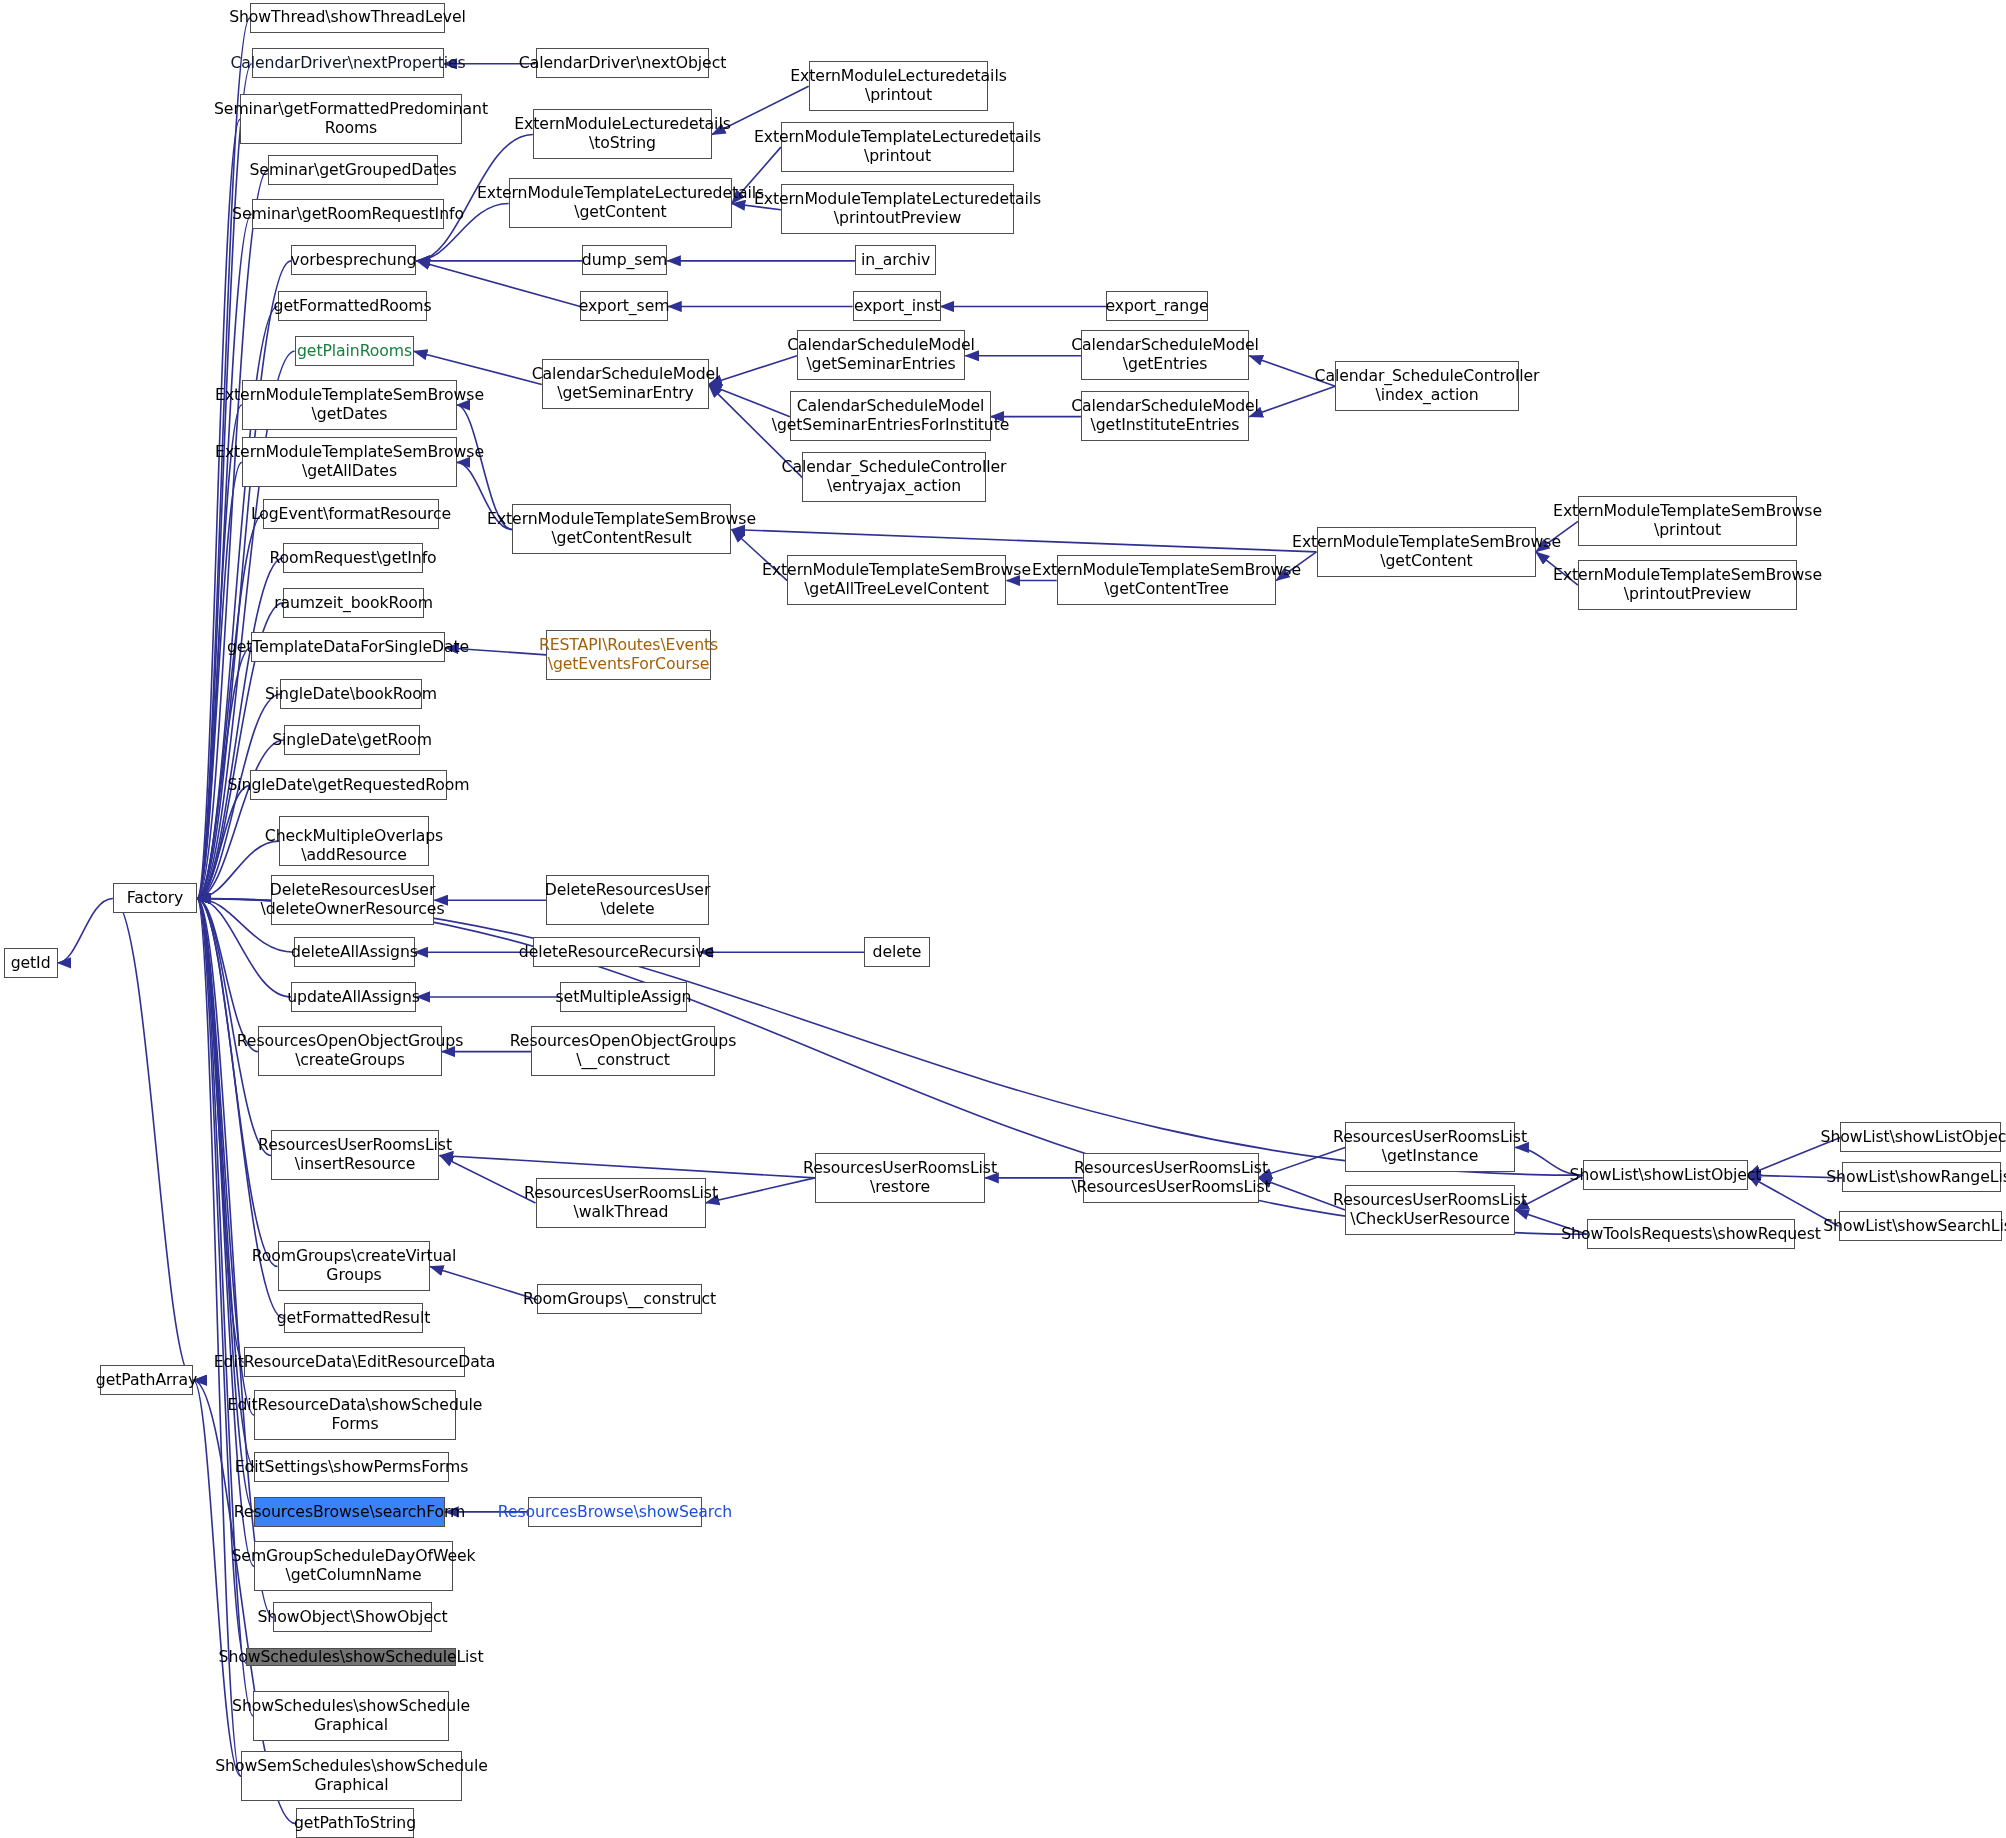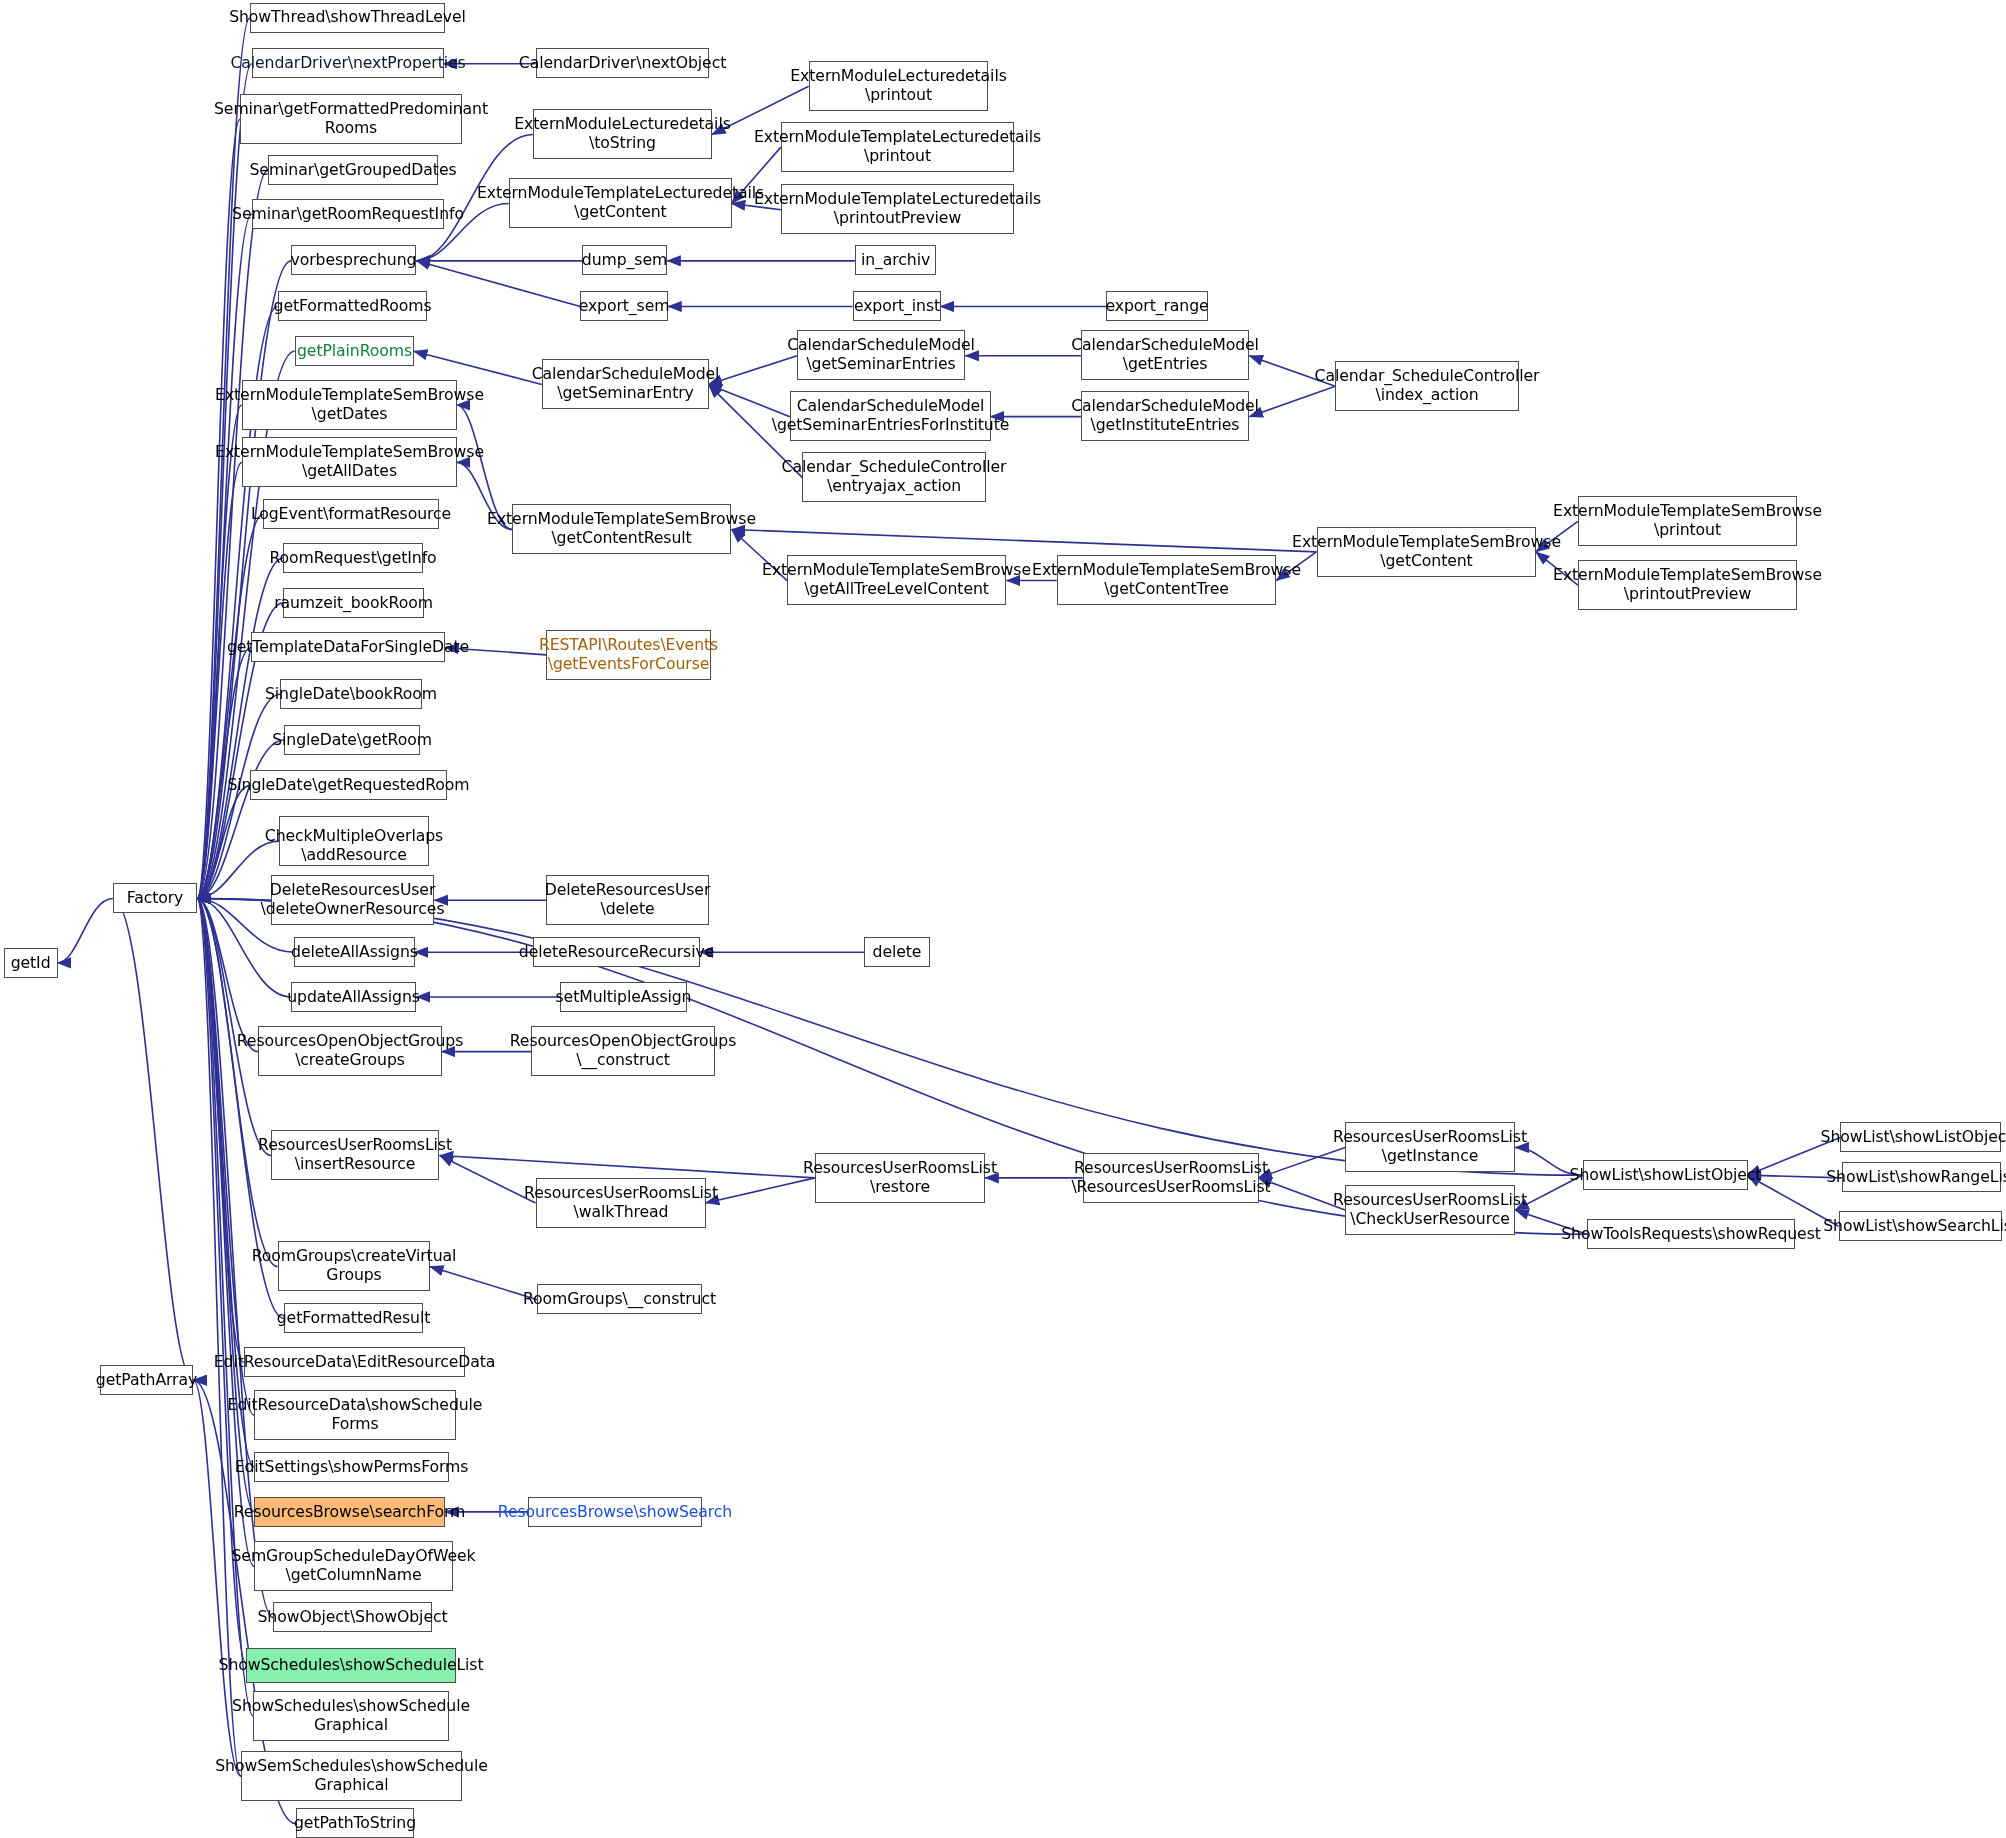"ResourcesBrowse\searchForm" div.node { background: #fdba74 -> #3b82f6 }
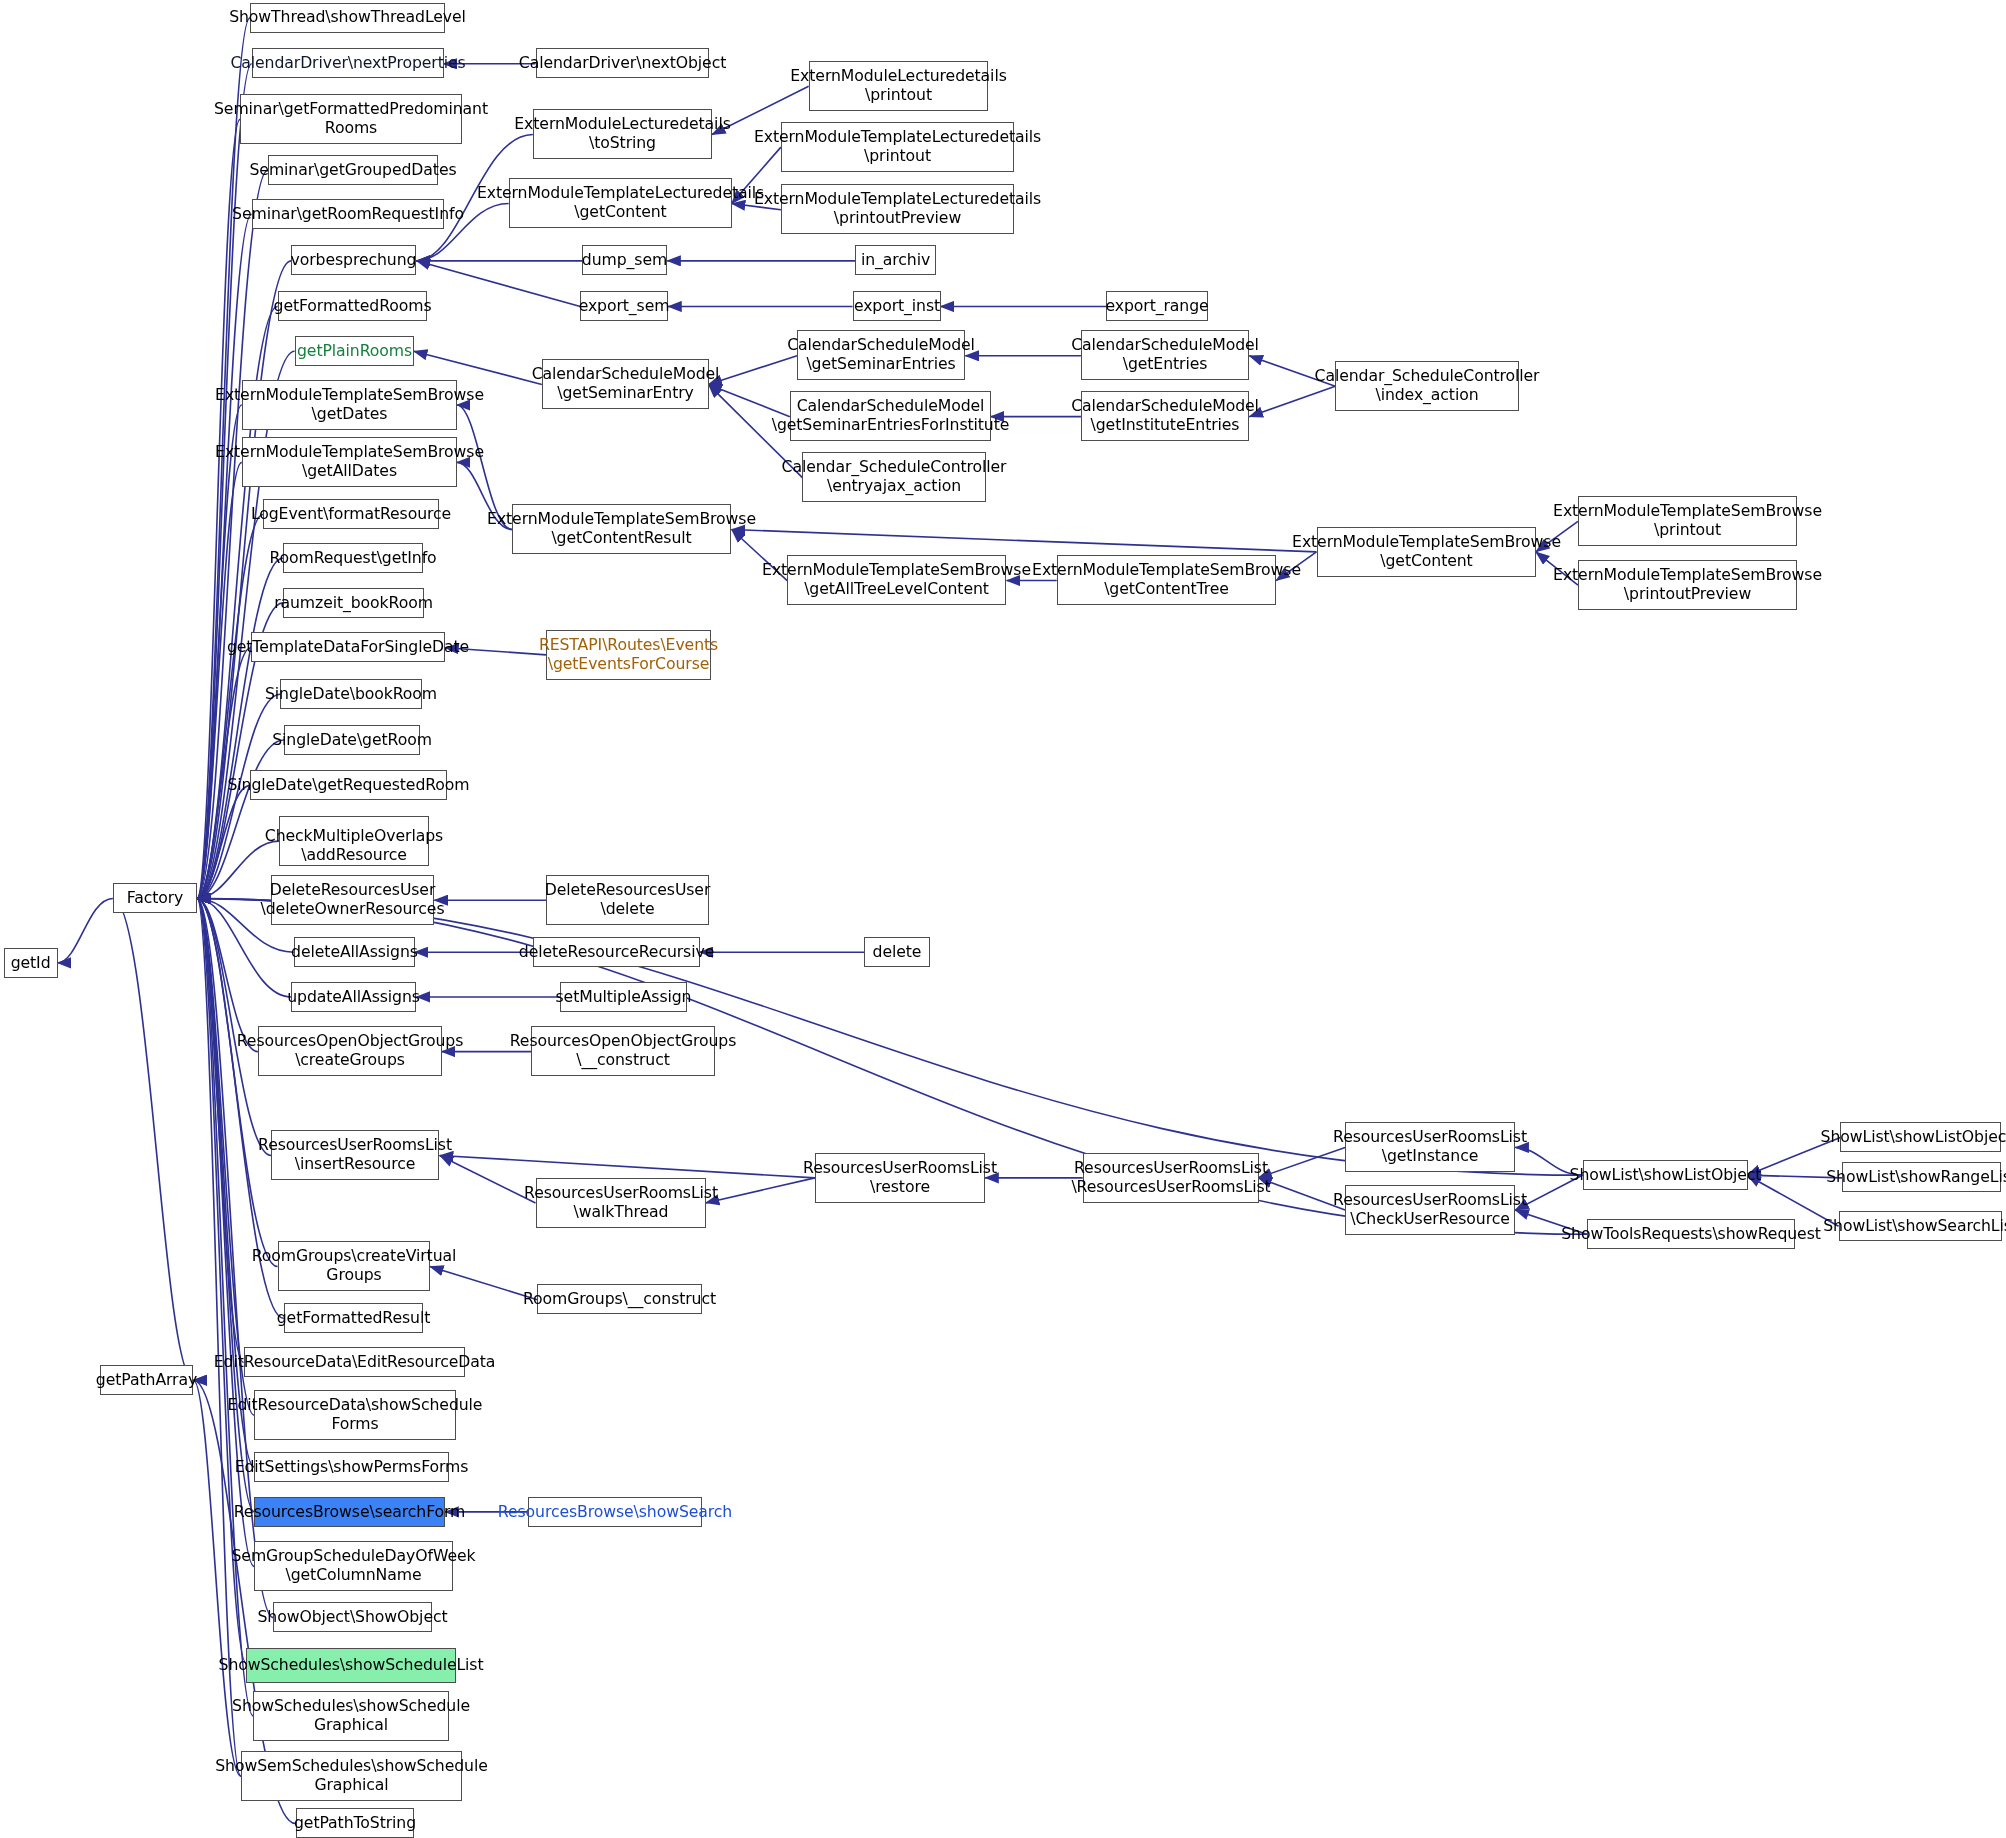"ShowSchedules\showScheduleList" div.node { background: #86efac -> #737373; height: 35px -> 18px }
